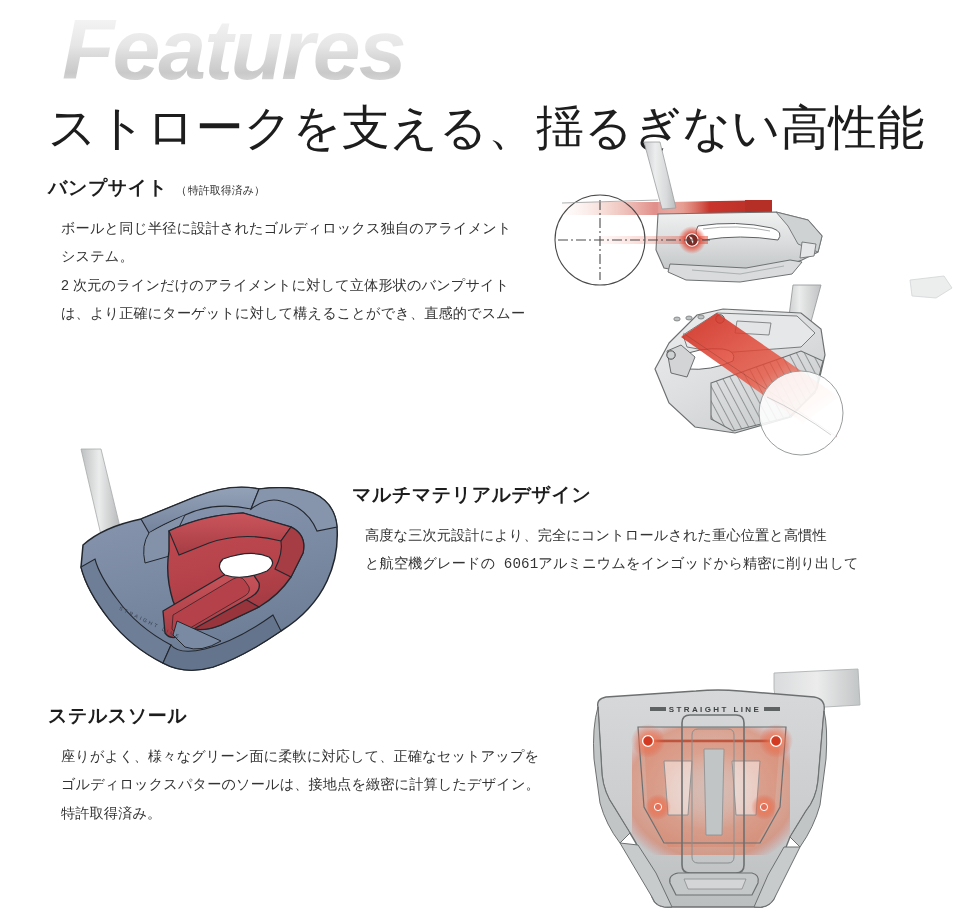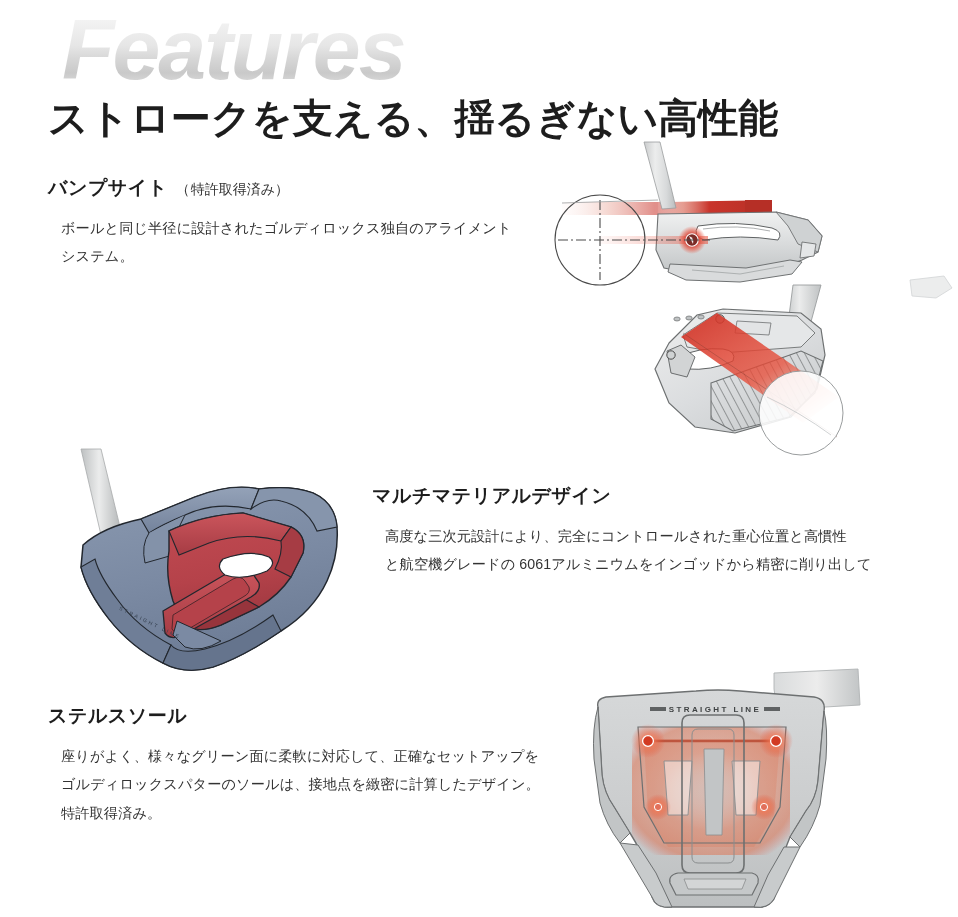"ストロークを支える、揺るぎない高性能" .page-title { font-size: 40px -> 48px; font-weight: 700 -> 400 }
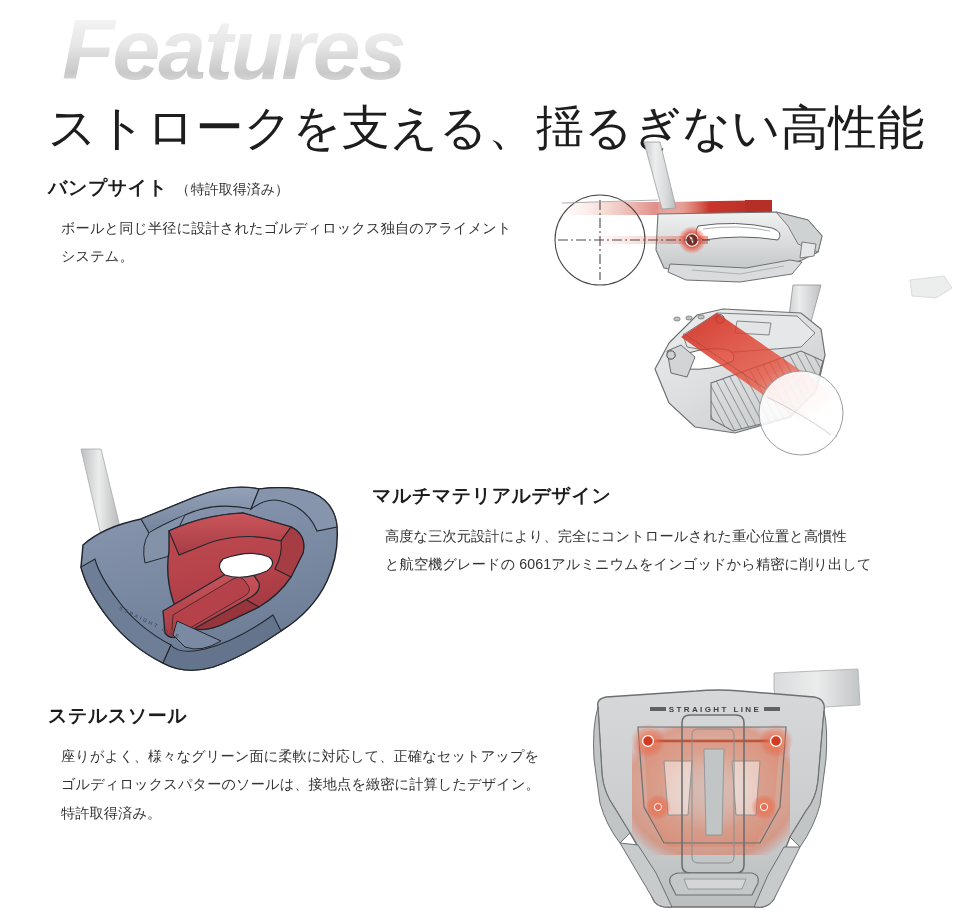"（特許取得済み）" .feature-title .title-note { font-size: 14px -> 11px }
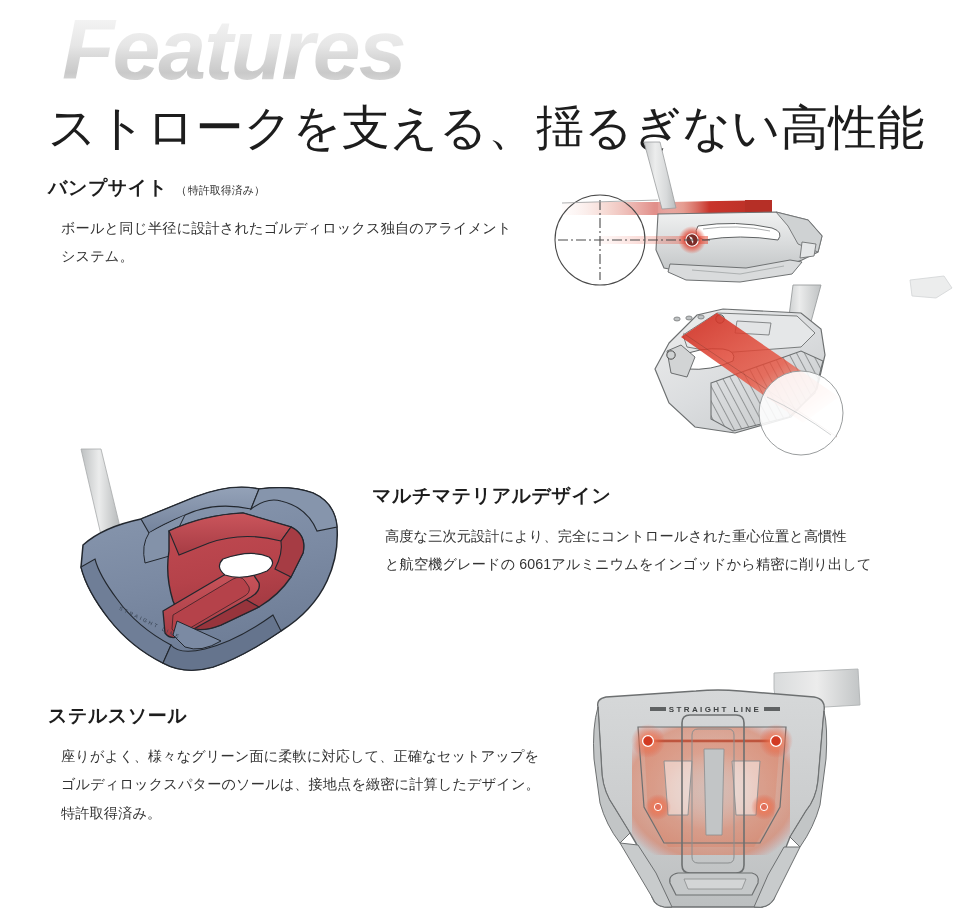"2 次元のラインだけのアライメントに対して立体形状のバンプサイト" p { html: none -> <p>2 次元のラインだけのアライメントに対して立体形状のバンプサイト</p> }
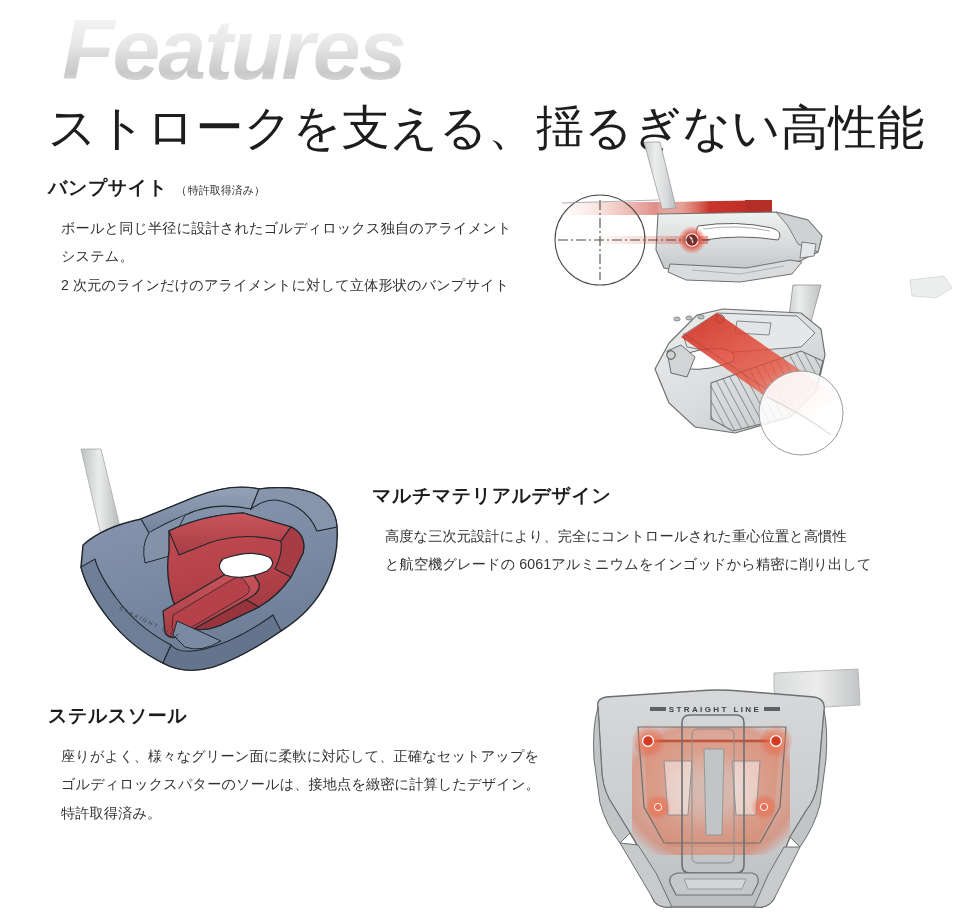"は、より正確にターゲットに対して構えることができ、直感的でスムー" p { html: none -> <p>は、より正確にターゲットに対して構えることができ、直感的でスムー</p> }
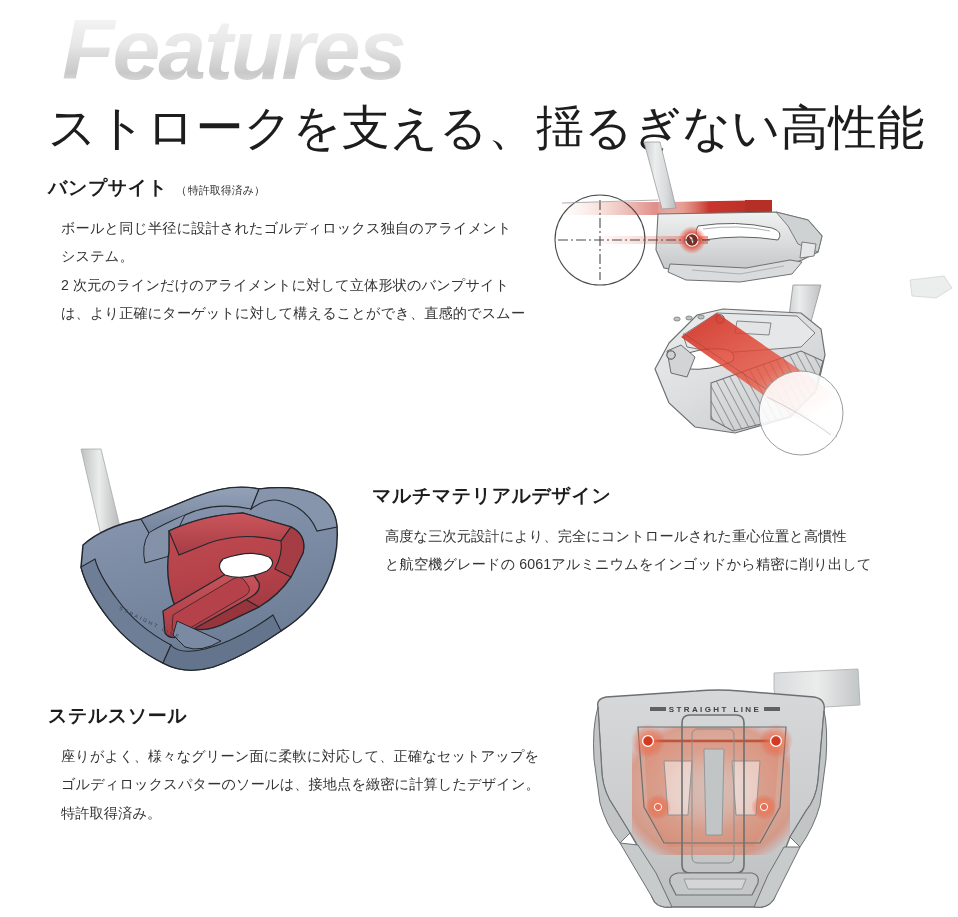"マルチマテリアルデザイン" #feature-multimat { font-family: none -> Liberation Mono, monospace; left: 372px -> 352px }
